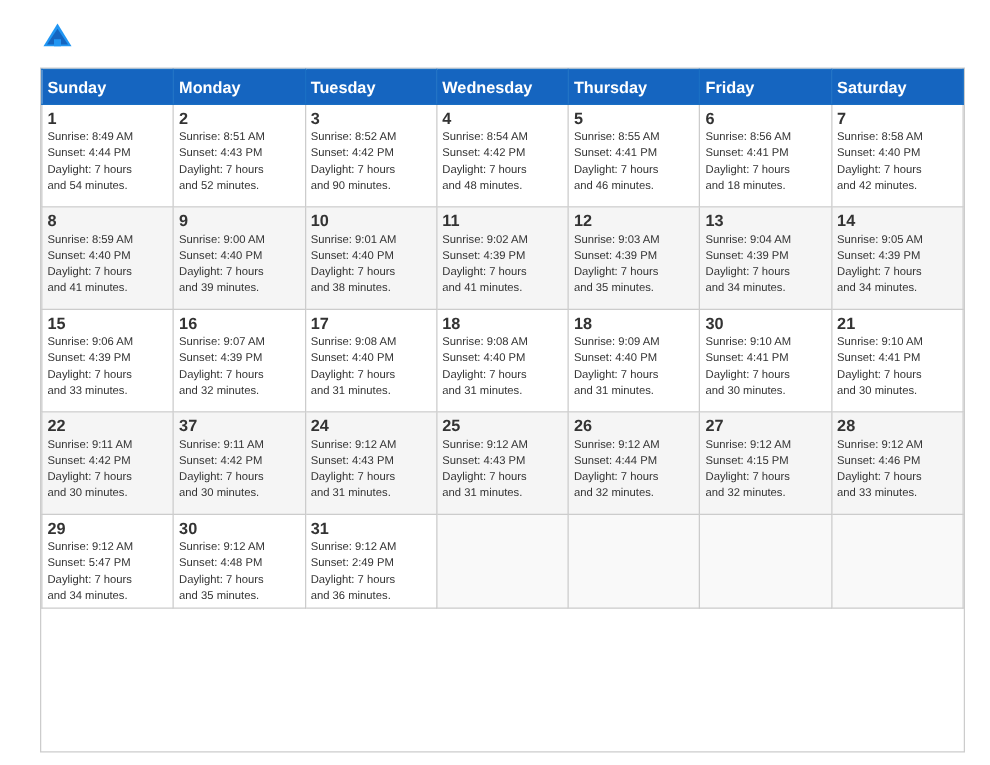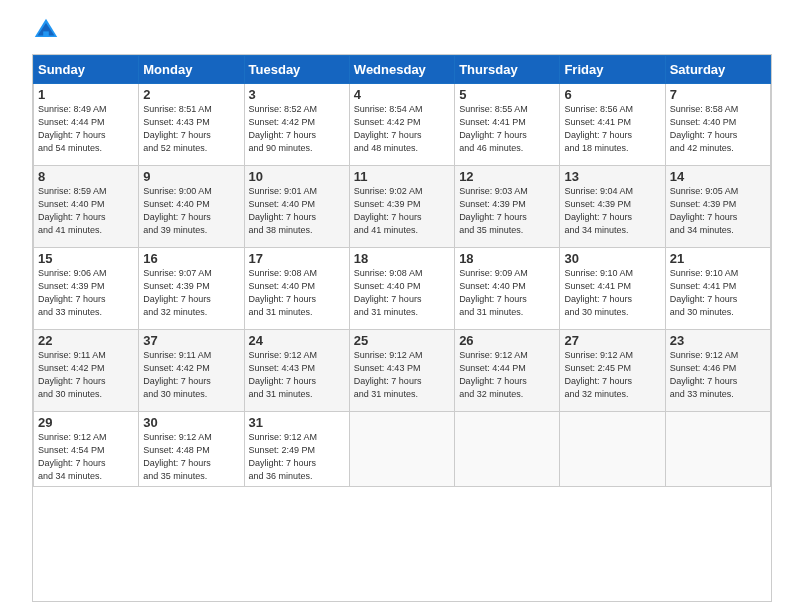"23" span.day-num { text: 23 -> 28 }
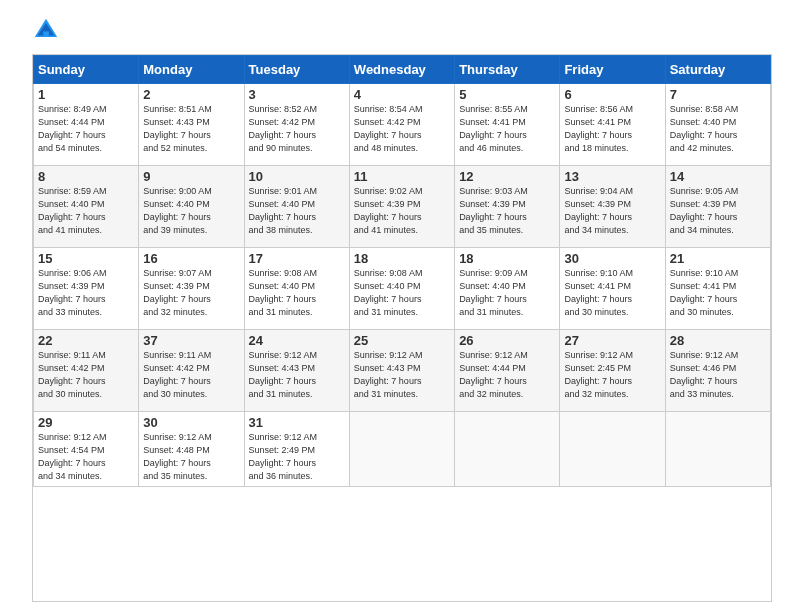"Sunset: 2:45 PM" span { text: 2:45 -> 4:15 }
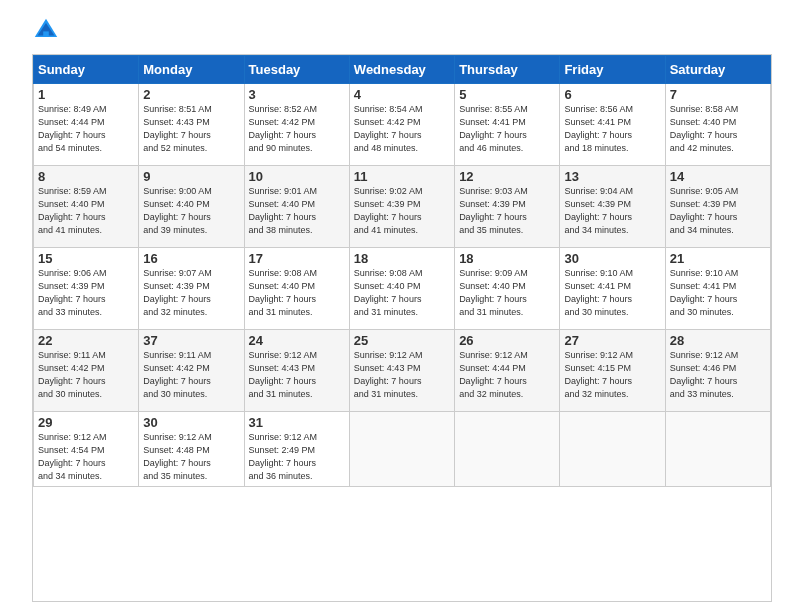"Sunset: 4:54 PM" span { text: 4:54 -> 5:47 }
